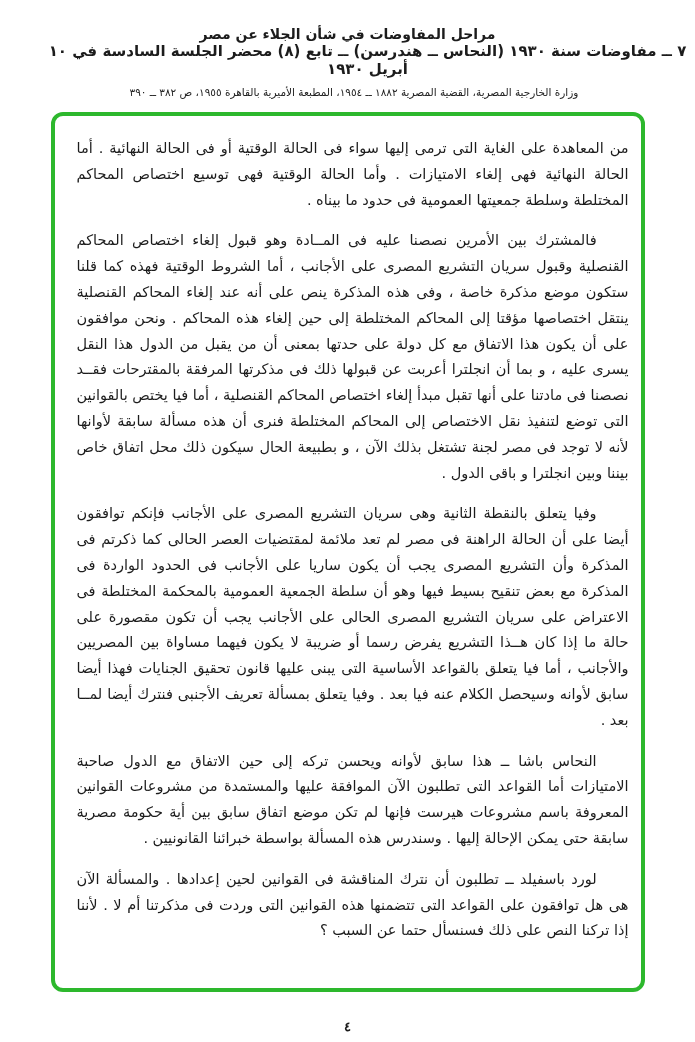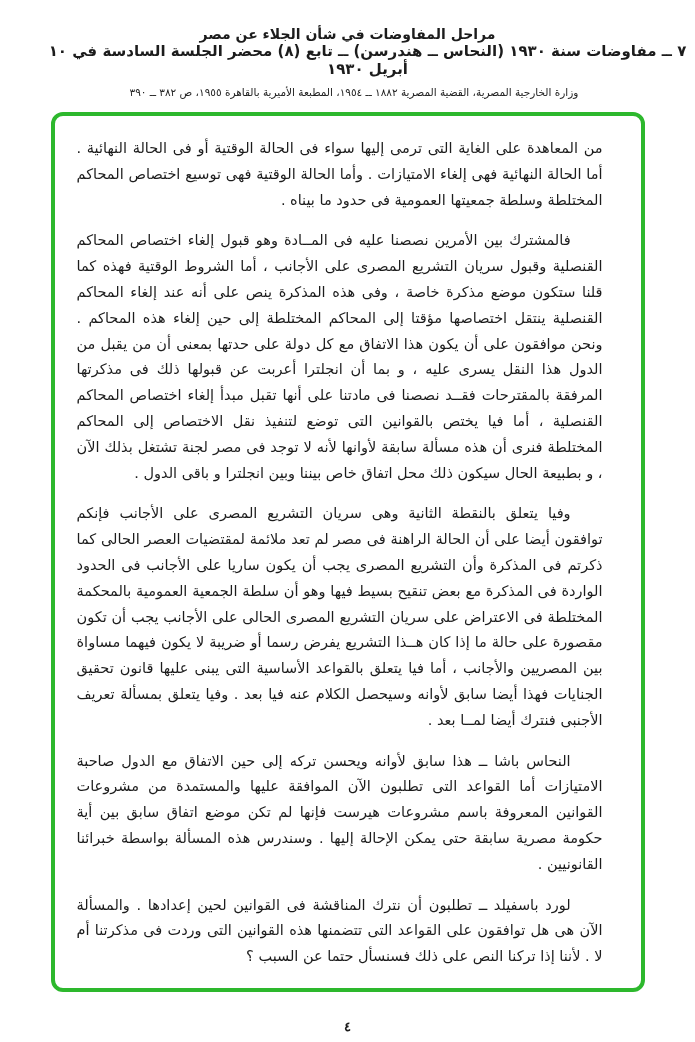"من المعاهدة على الغاية التى" .body-box { padding: 20px 38px 16px 22px -> 20px 12px 16px 22px }
